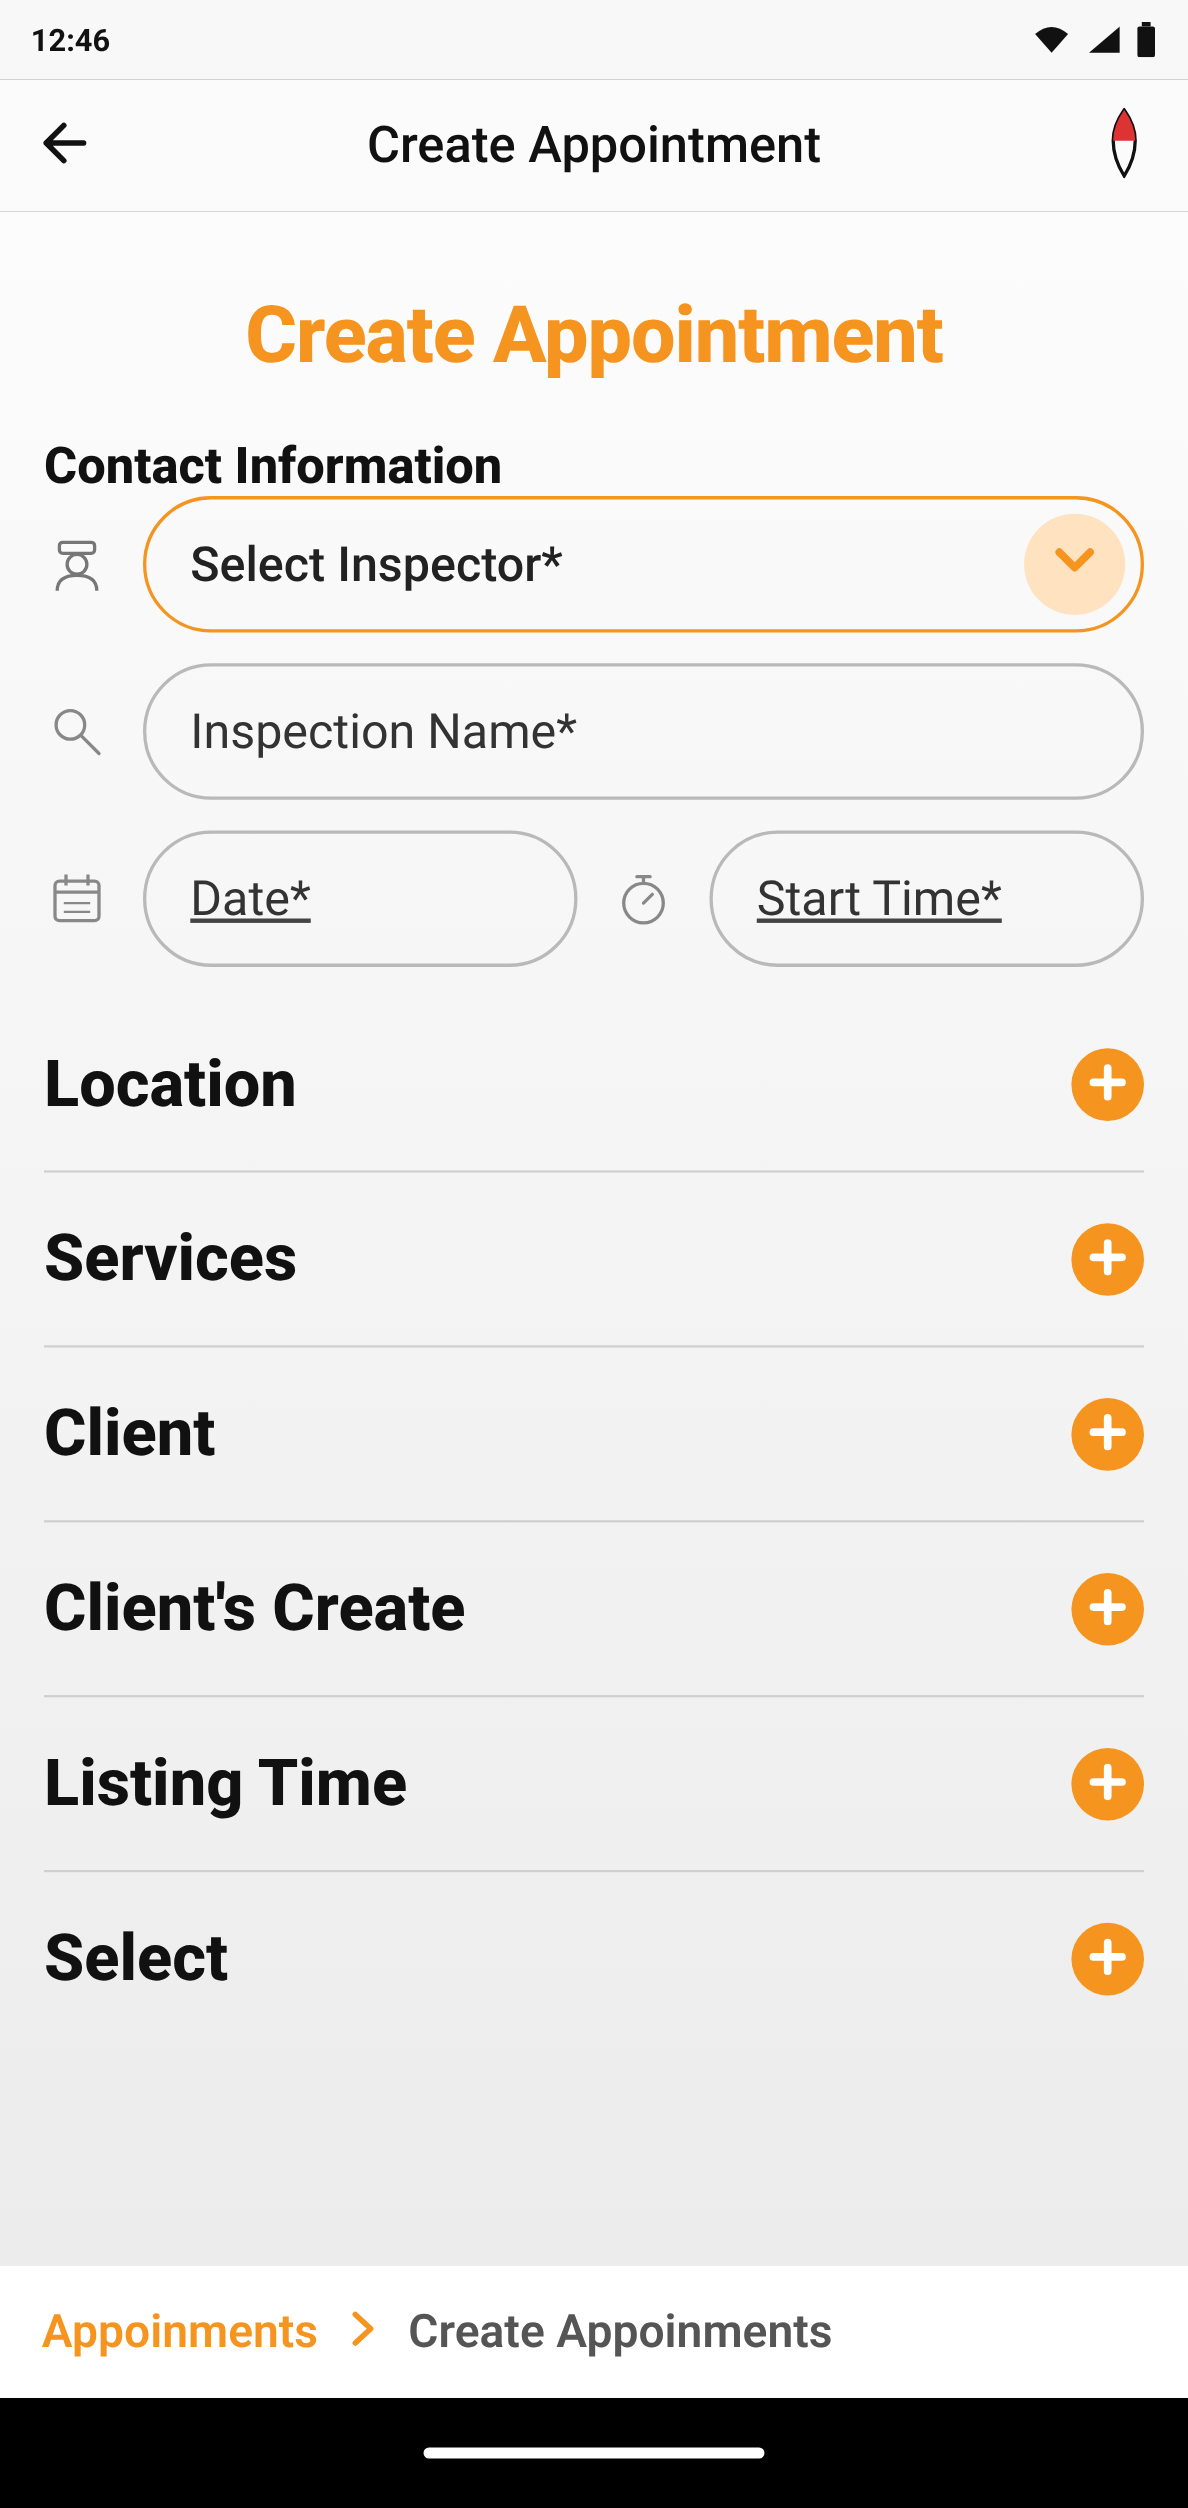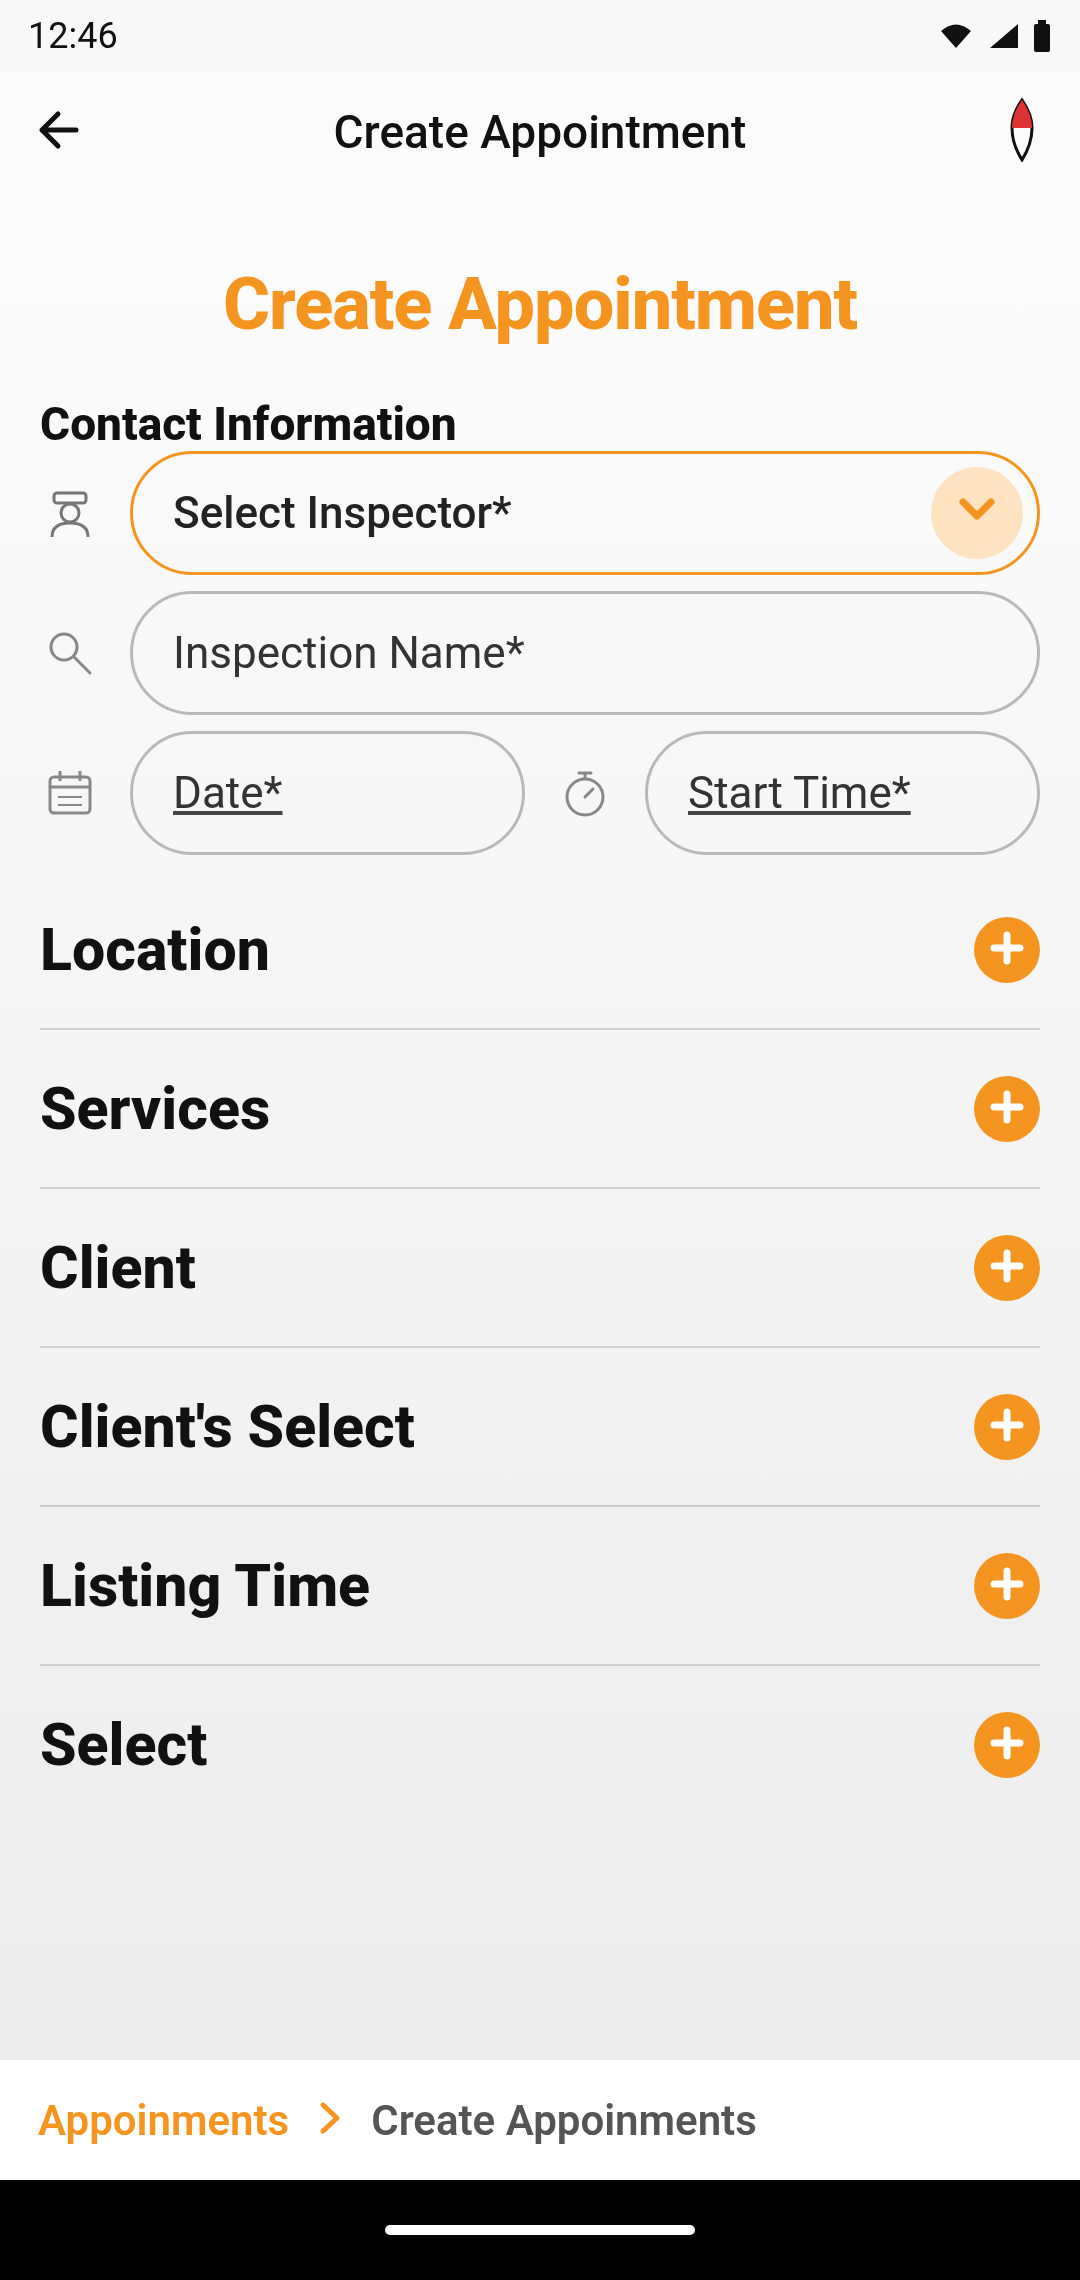"12:46" .status-time { font-size: 36px -> 28px; font-weight: 400 -> 700 }
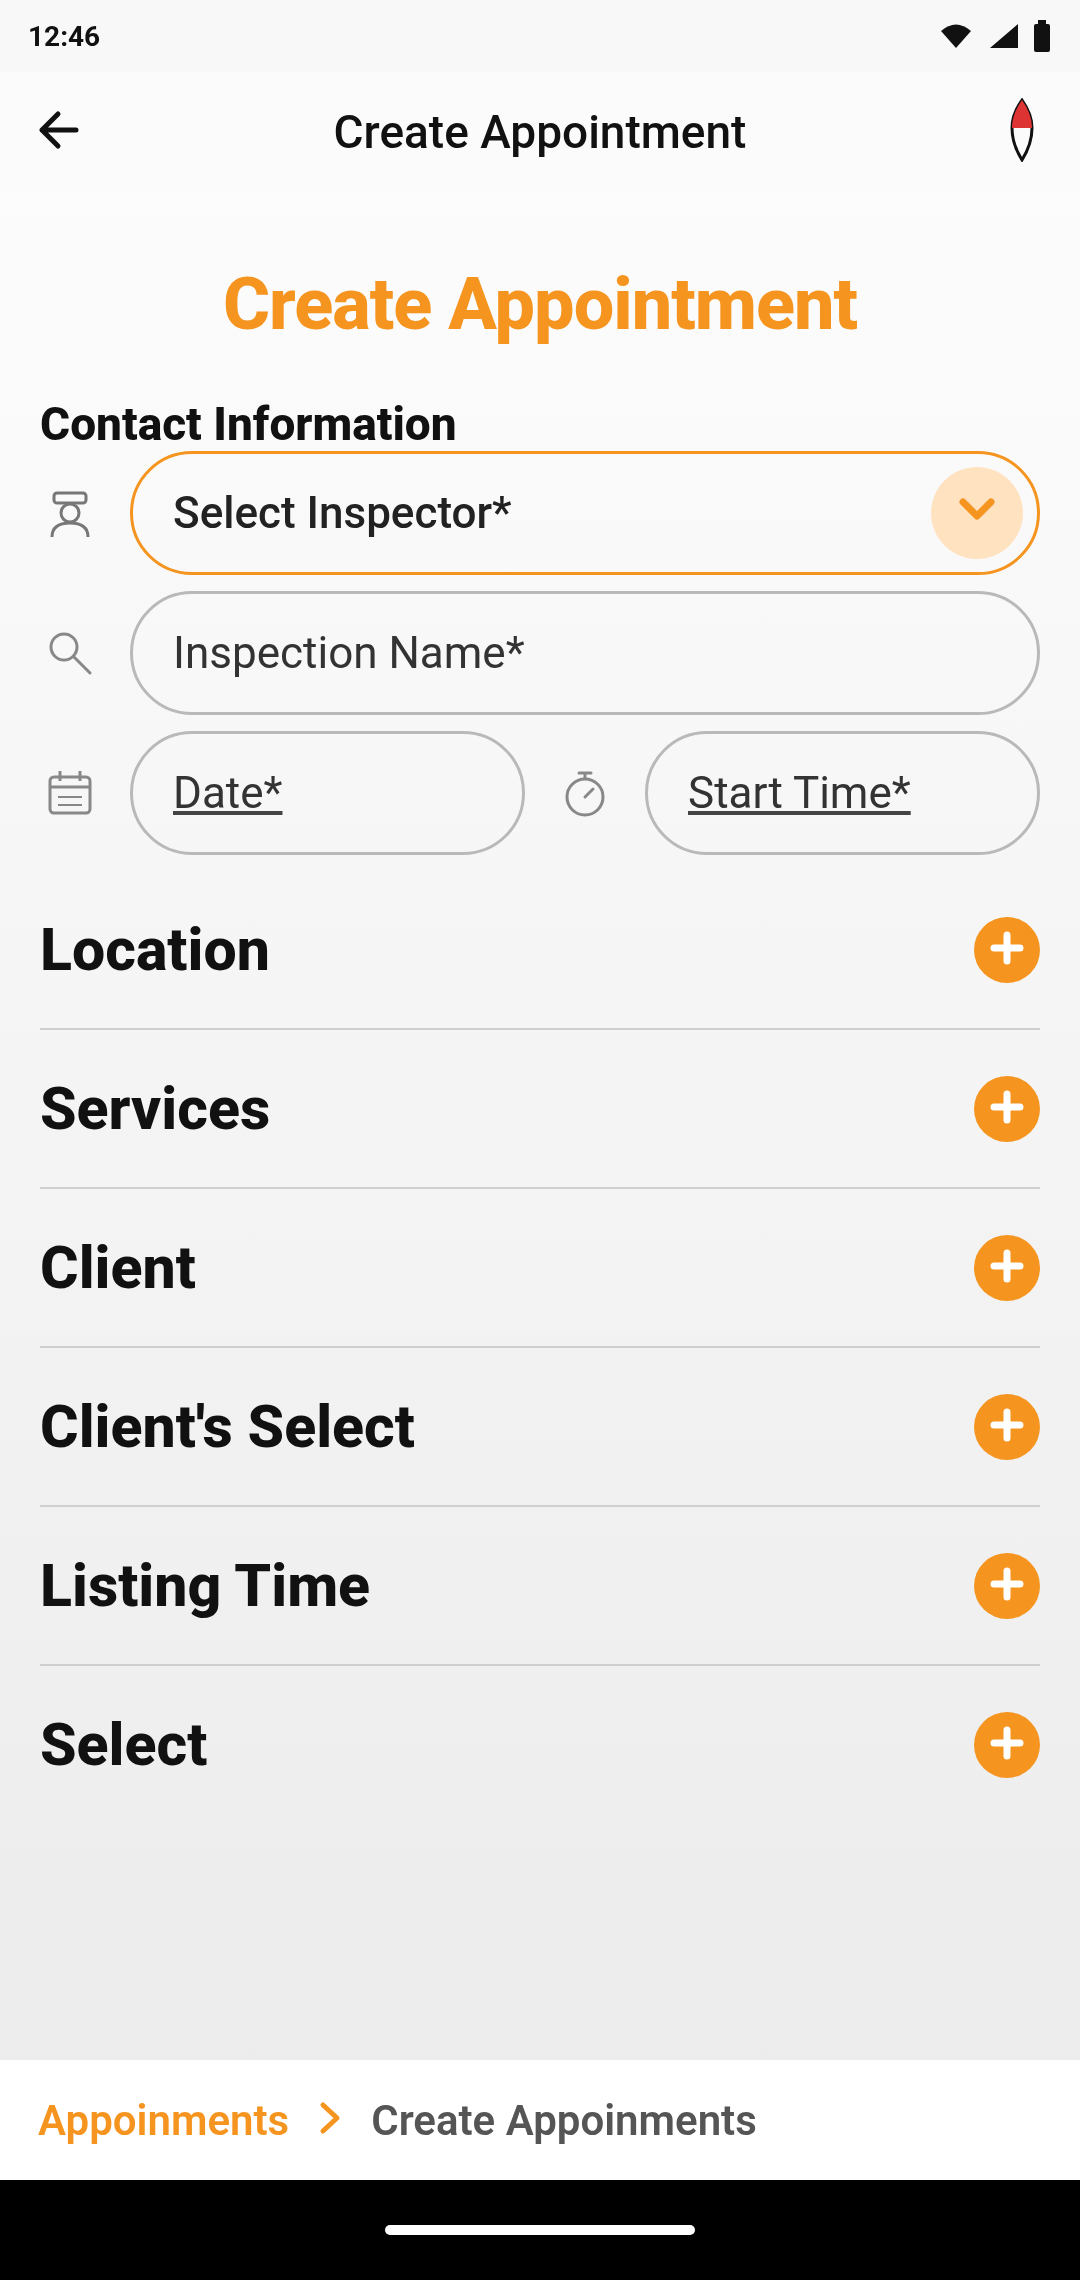"Select Inspector*" .form-row { margin-bottom: 16px -> 28px }
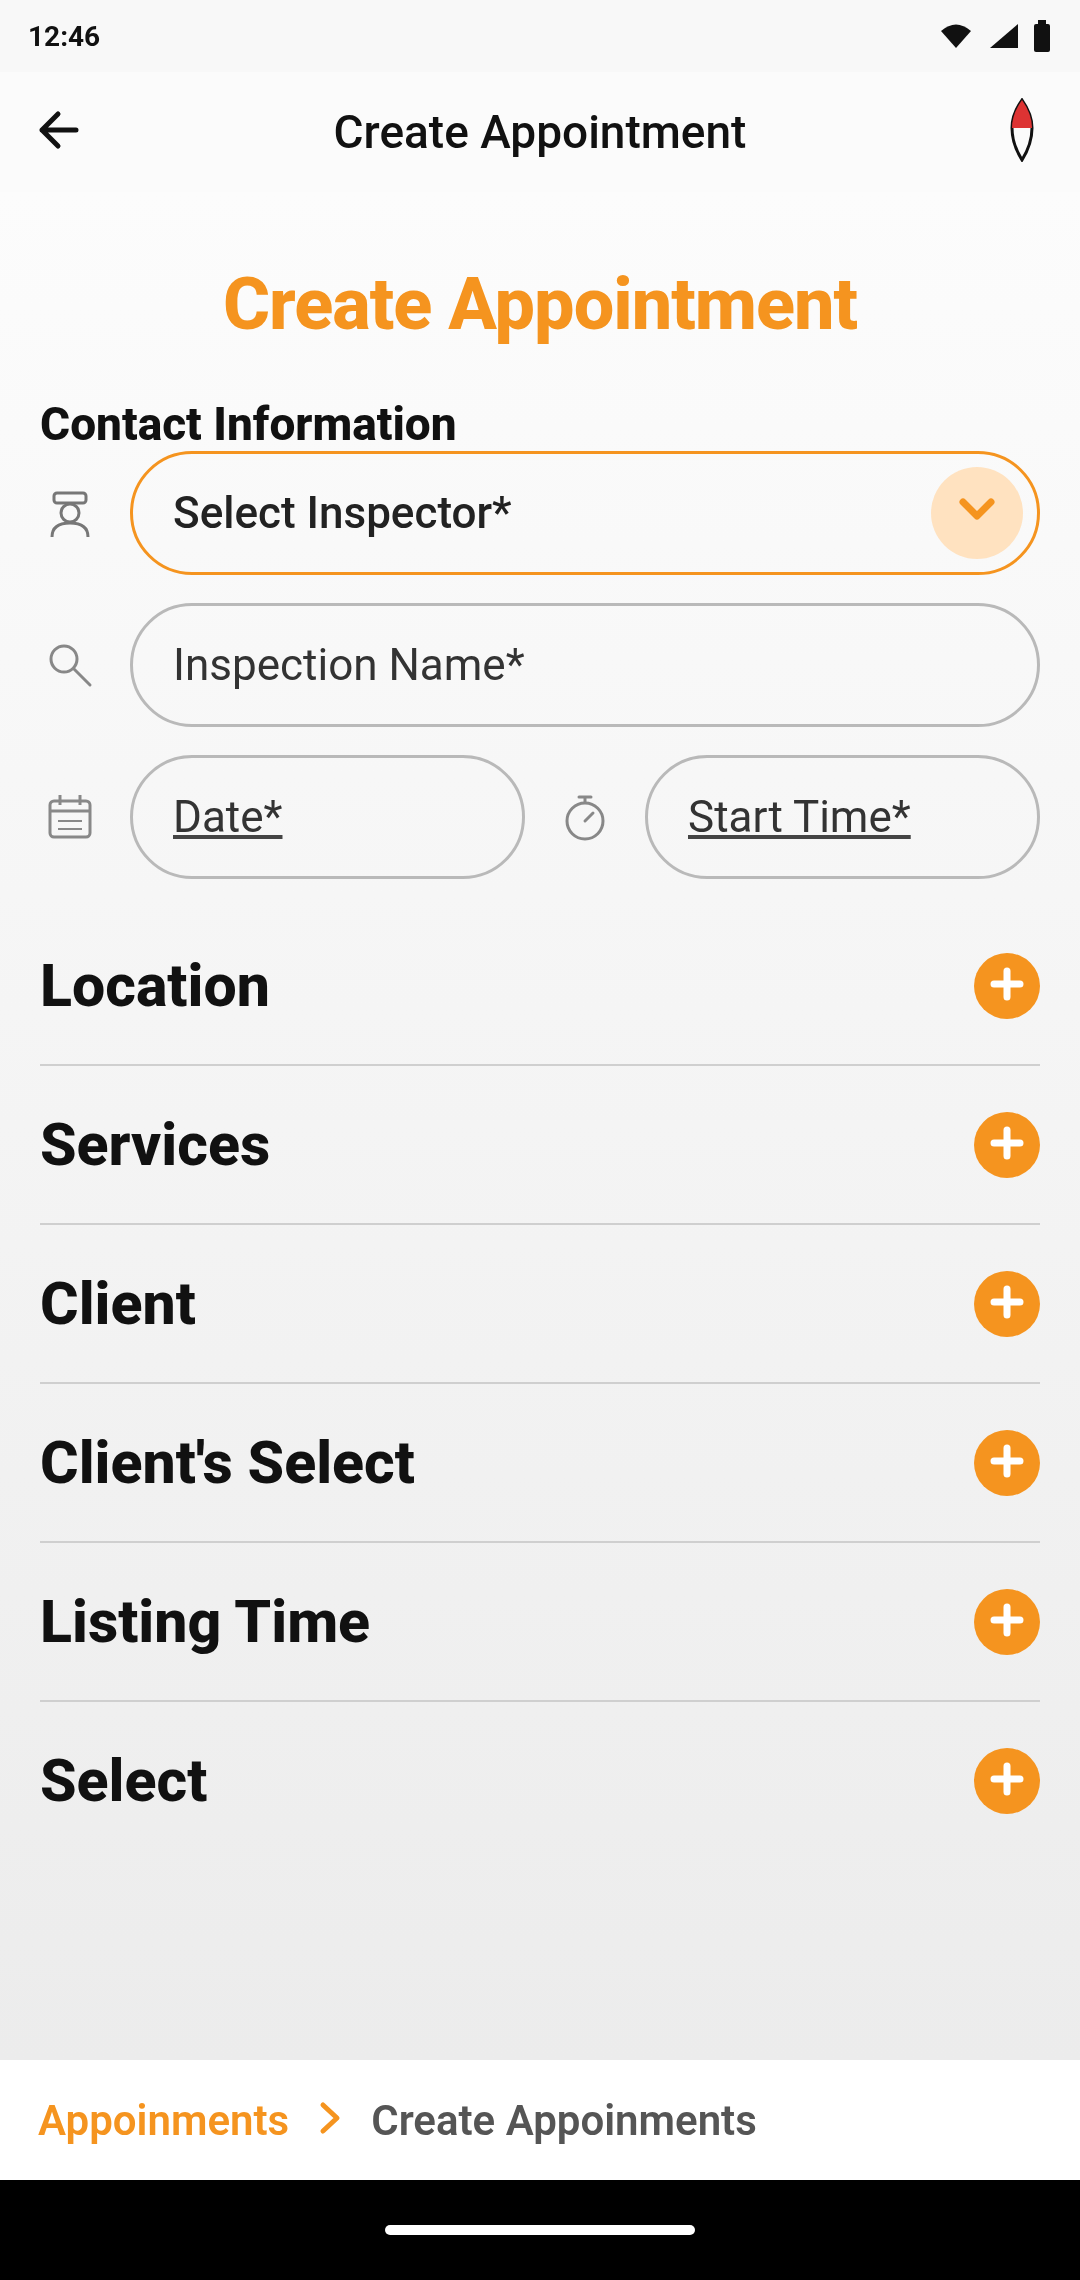"Client's Select" span.collapsible-title { text: Select -> Create }
